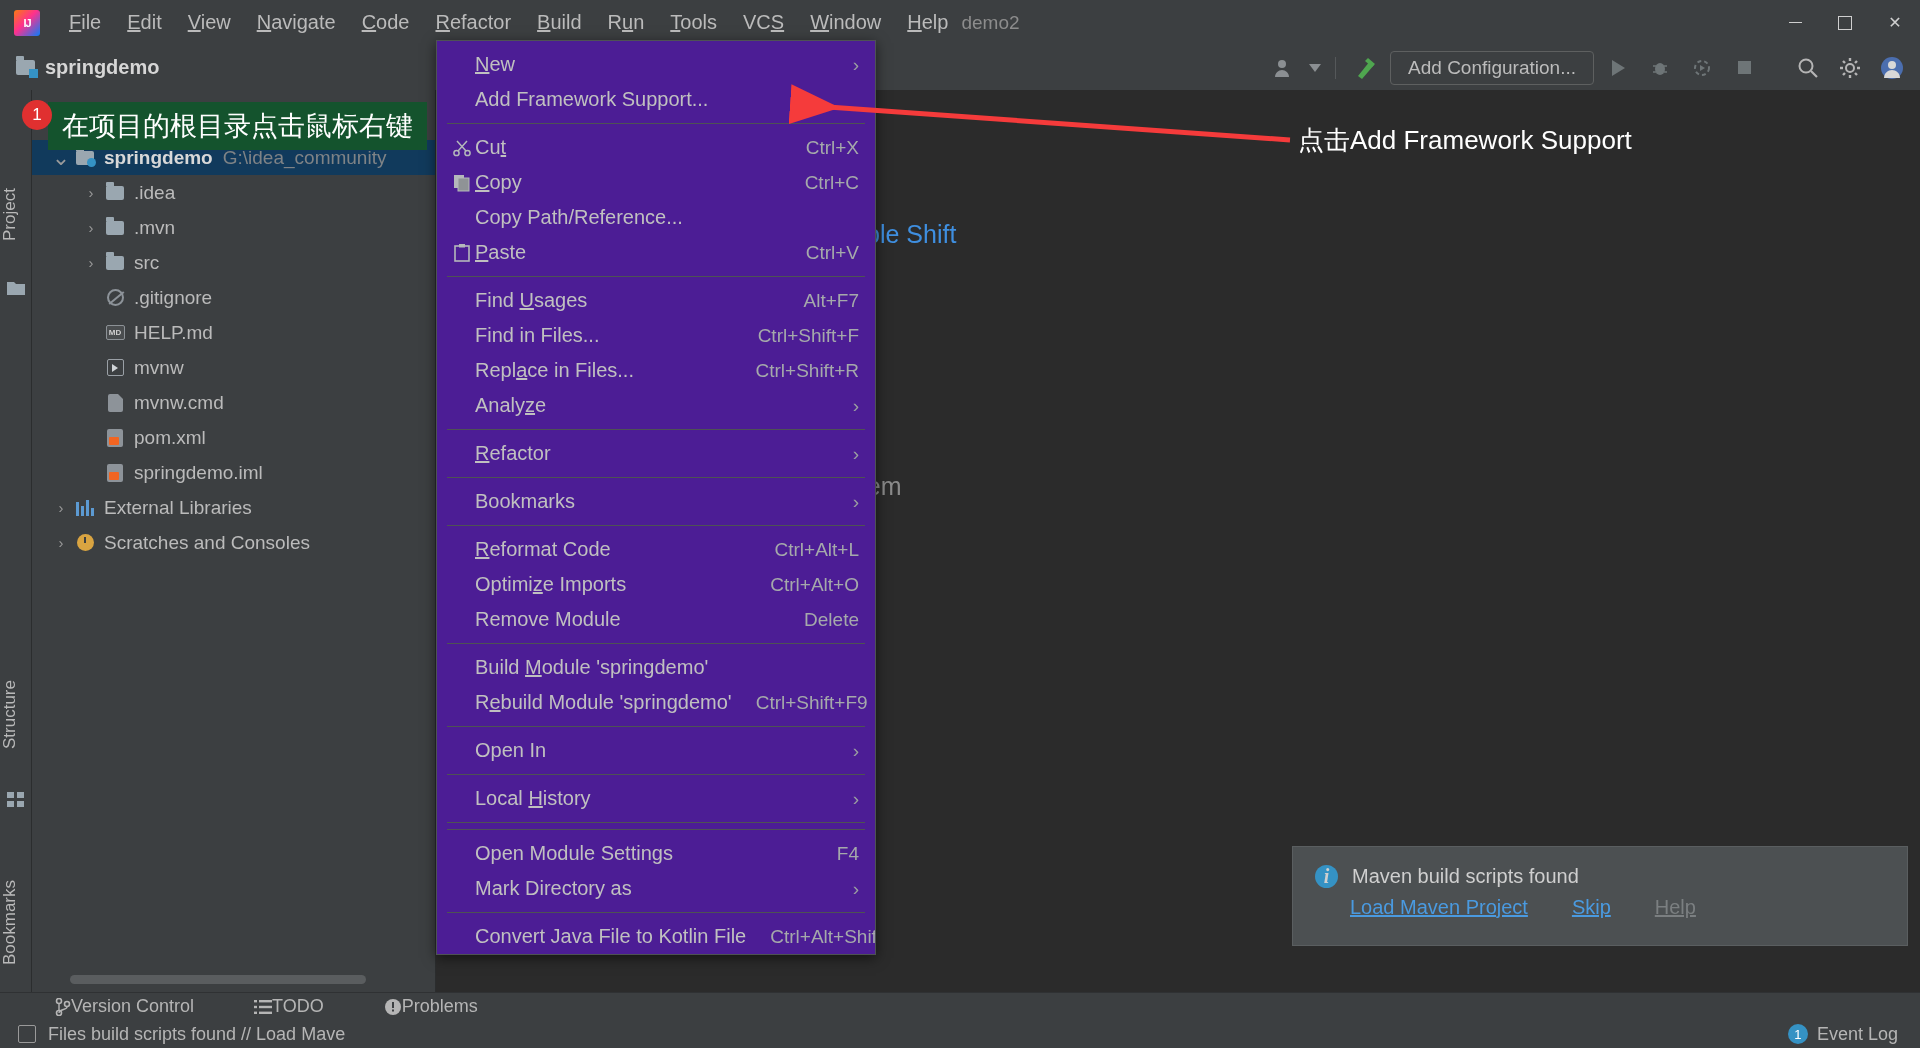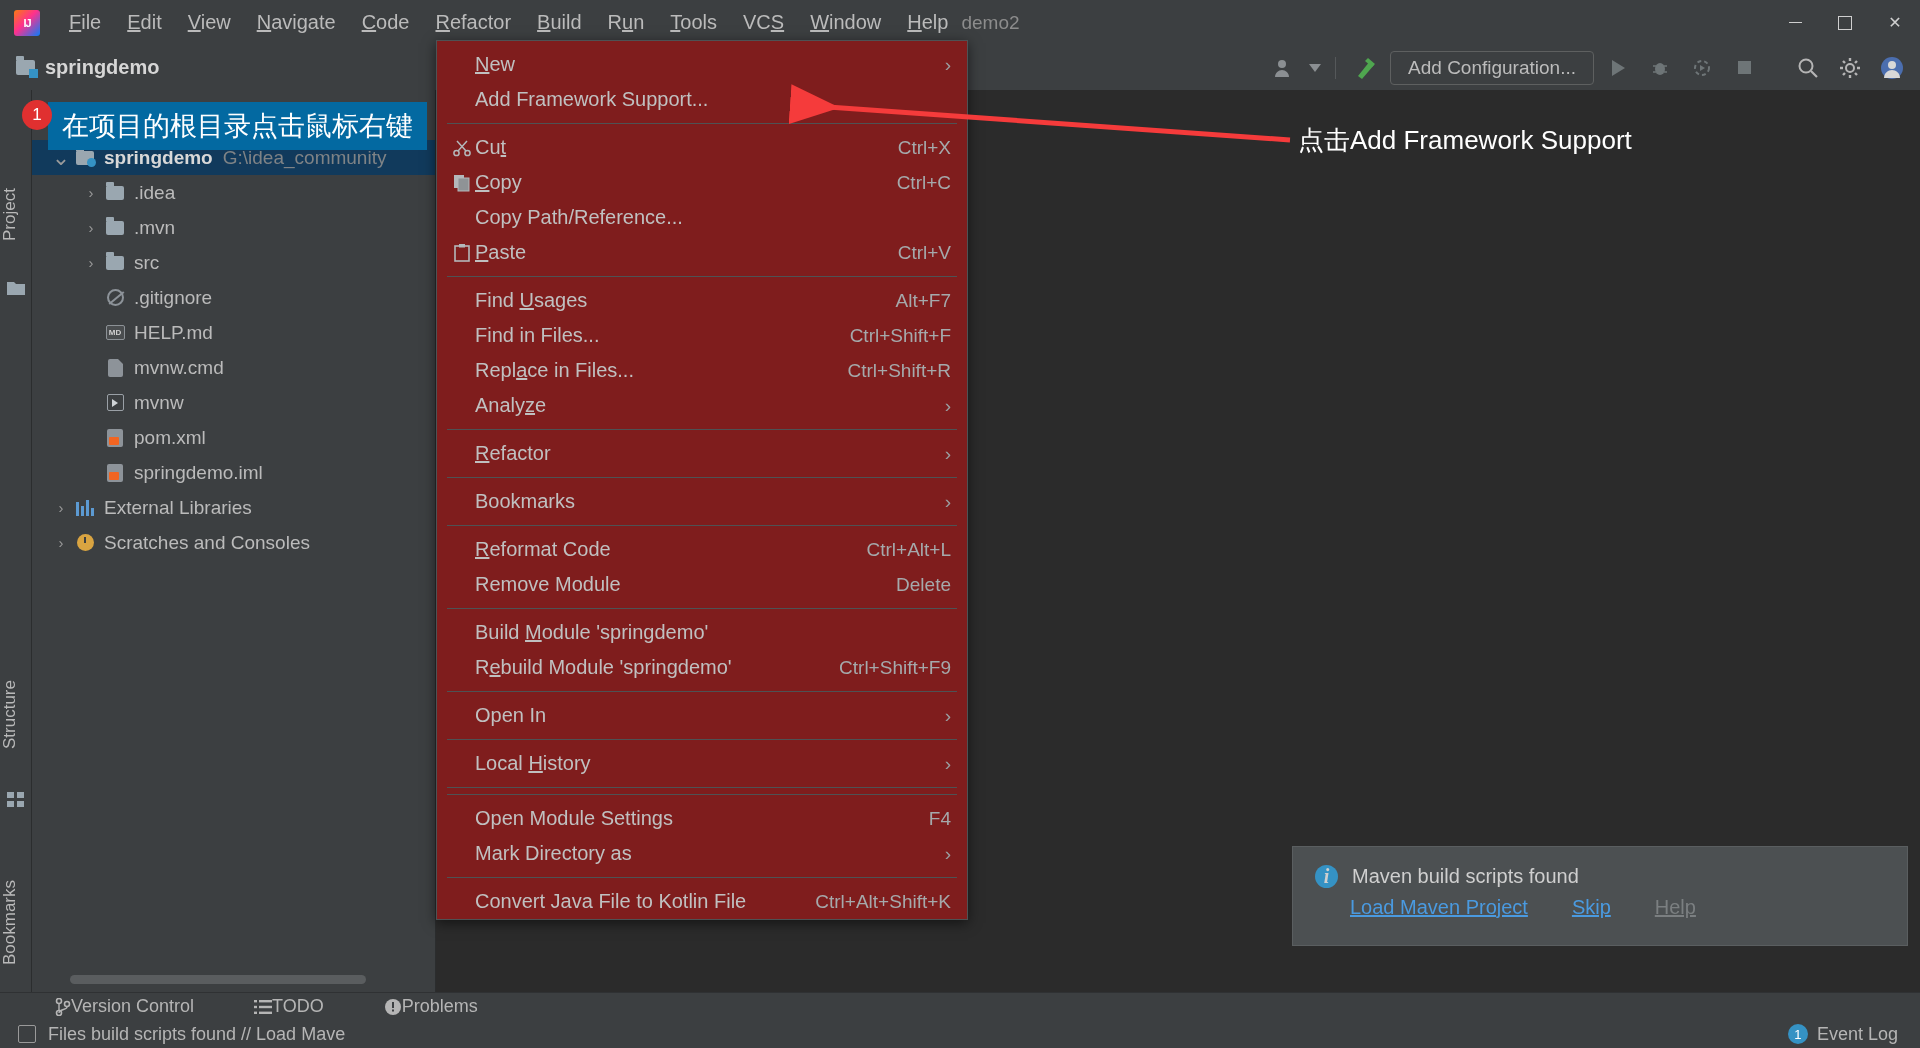"New" .ctxmenu { background: #7f1d1d -> #4c1d95; width: 532px -> 440px }
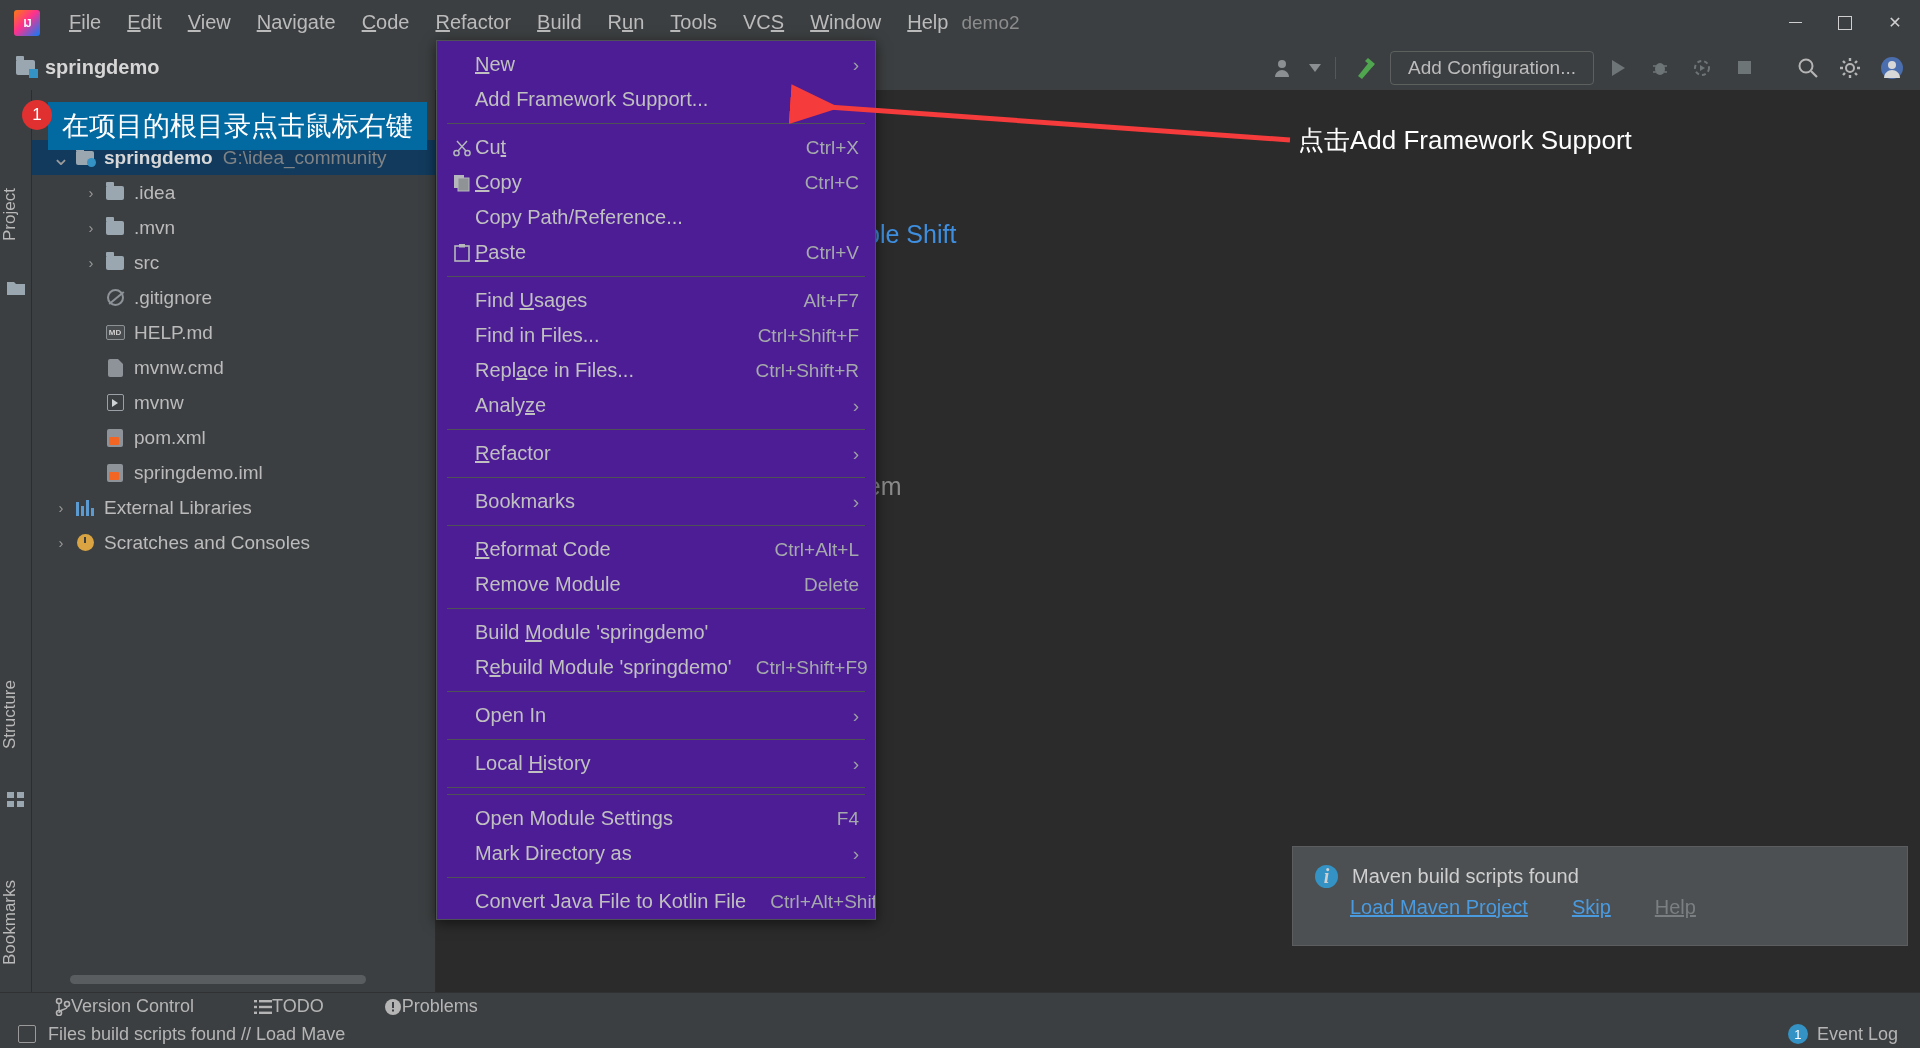"在项目的根目录点击鼠标右键" .tooltip-dark { background: #0369a1 -> #14532d }
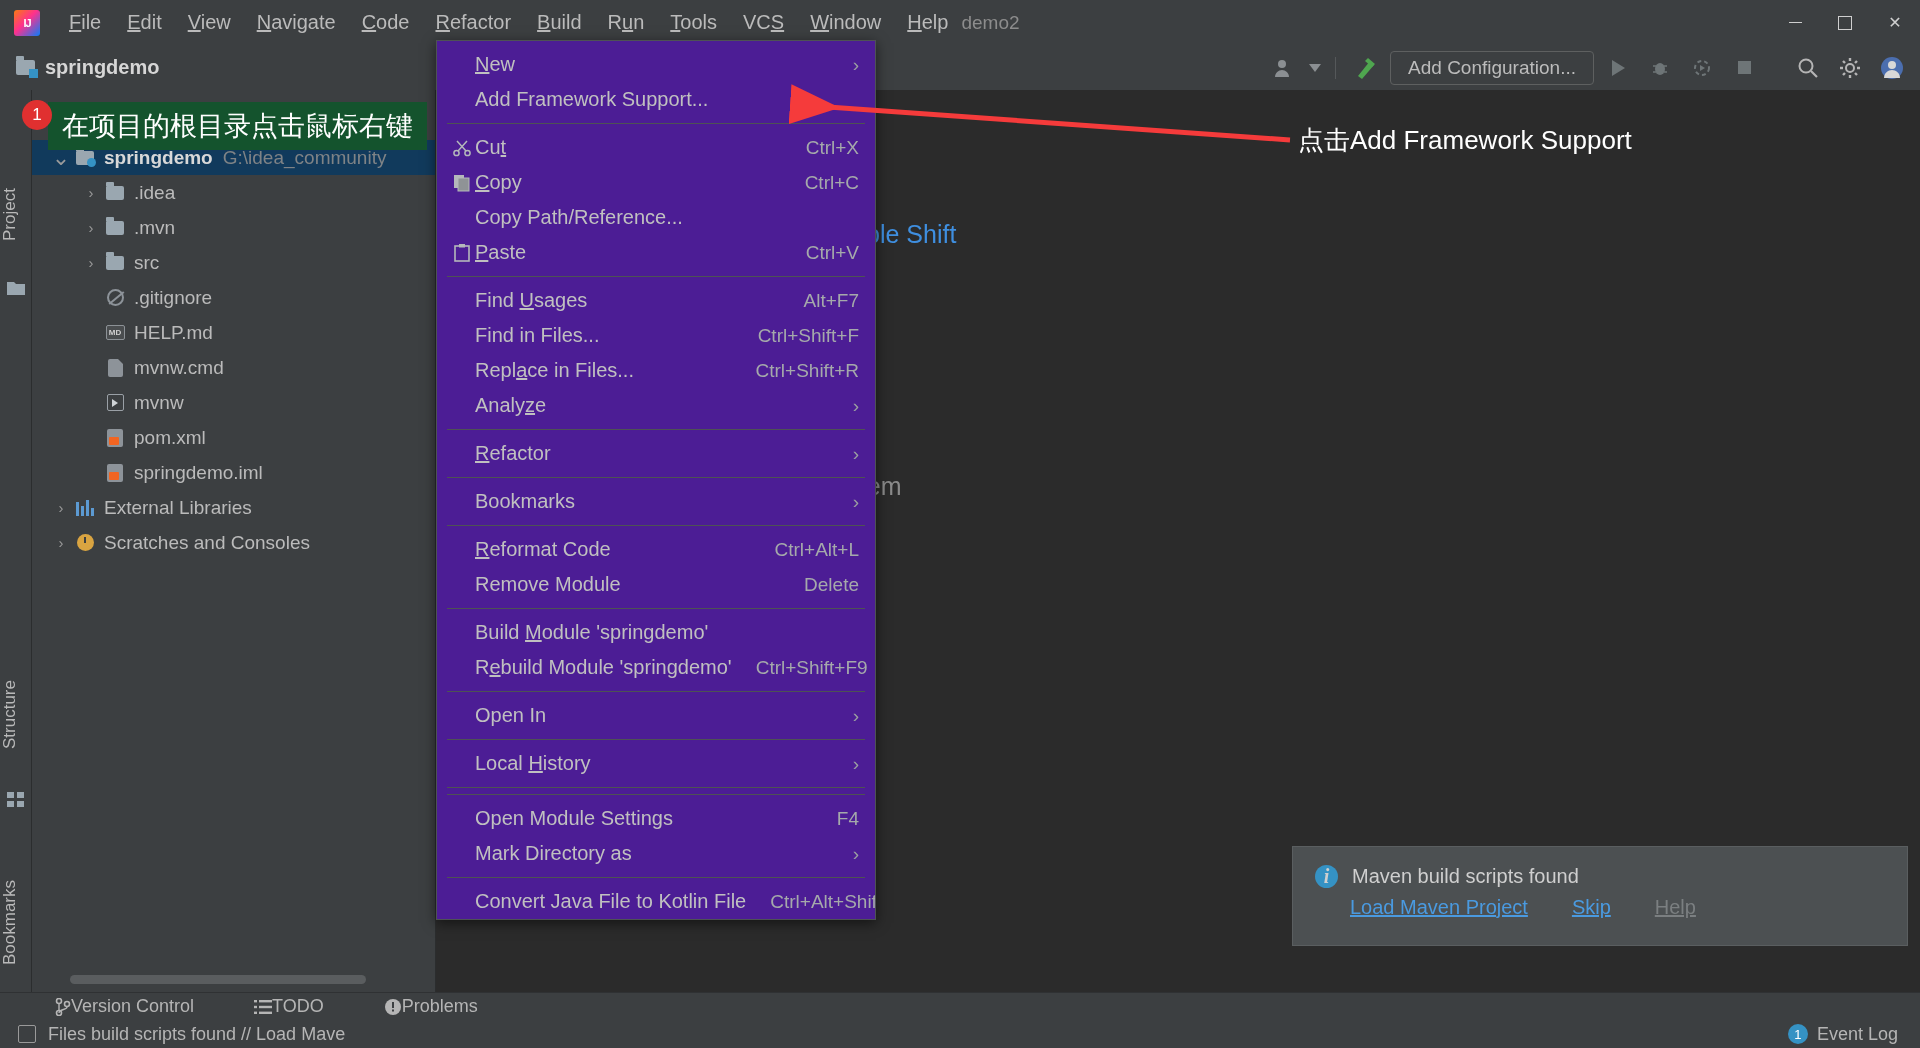"mvnw.cmd" div.tree-row { order: before "mvnw" -> after "mvnw" }
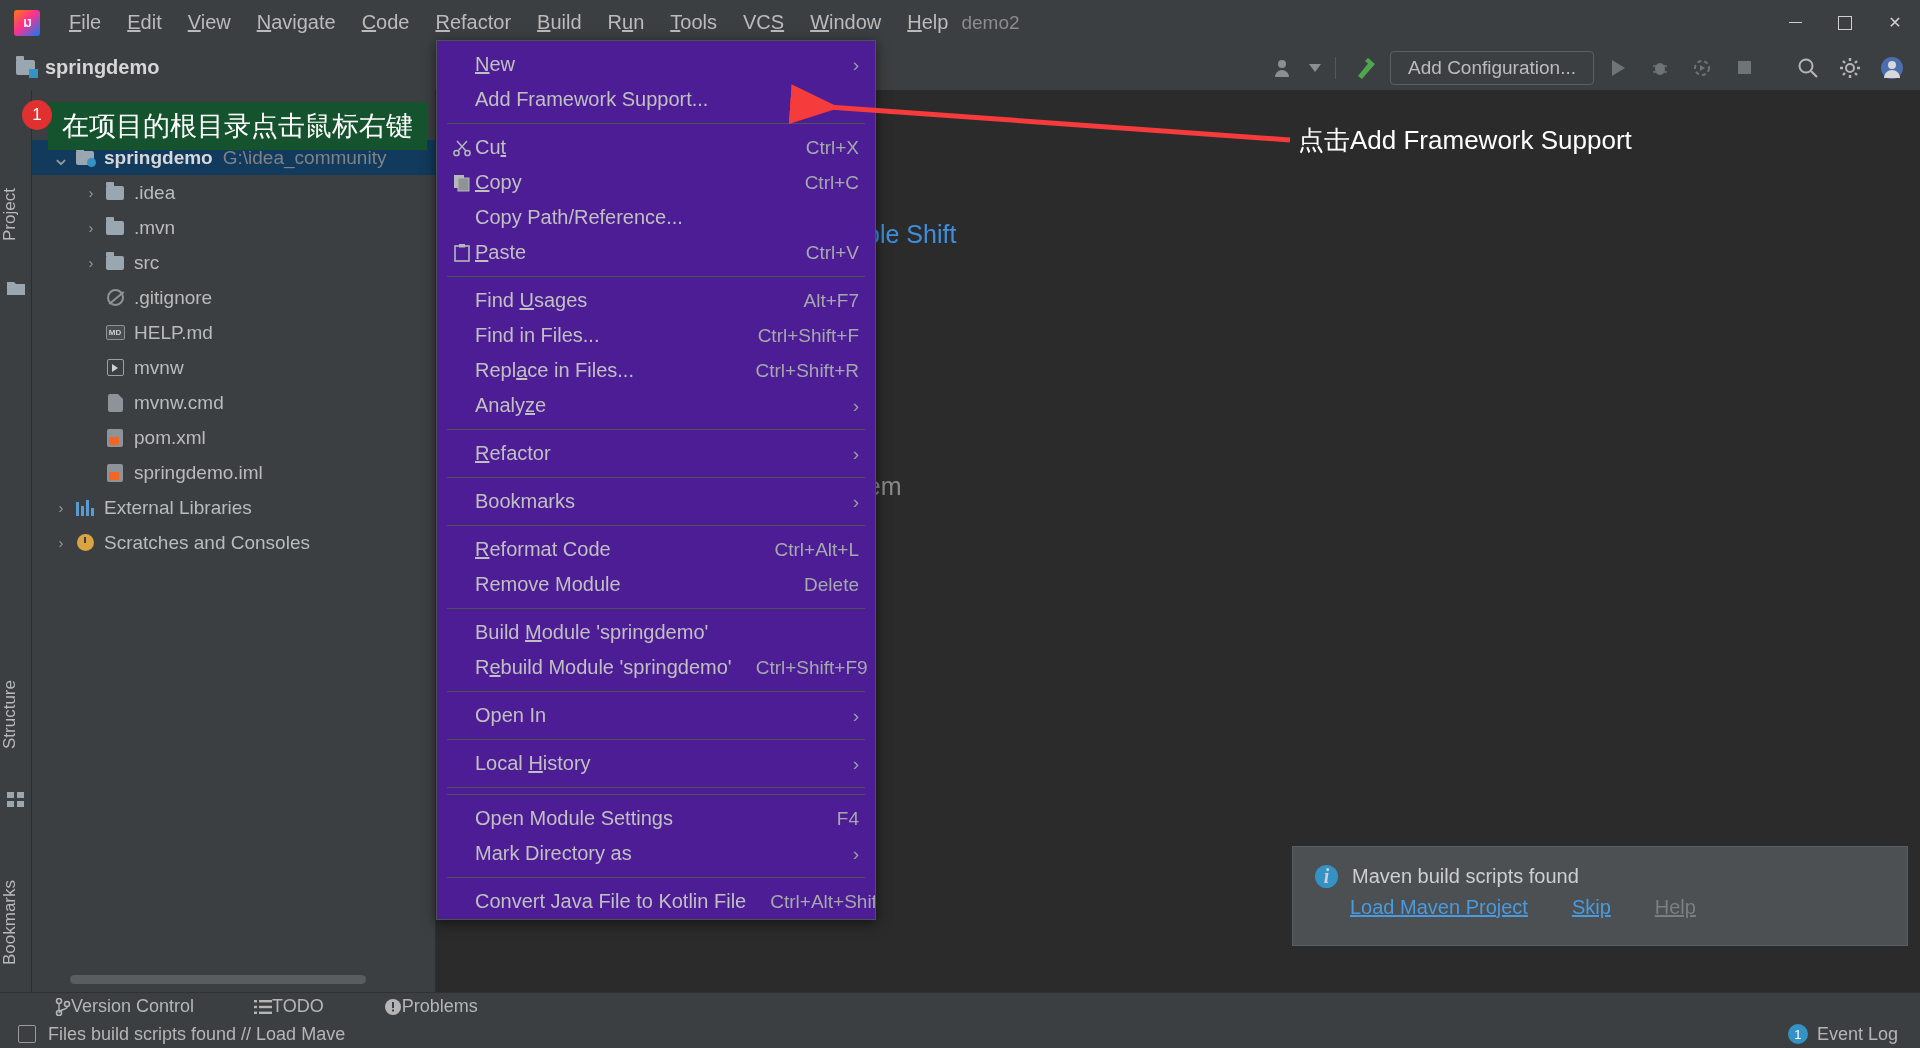"Optimize Imports" div.cm-item { html: none -> <div> <span></span> <span>Optimi<span>z</span>e Imports</span> <span>Ctrl+Alt+O</span> </div> }
